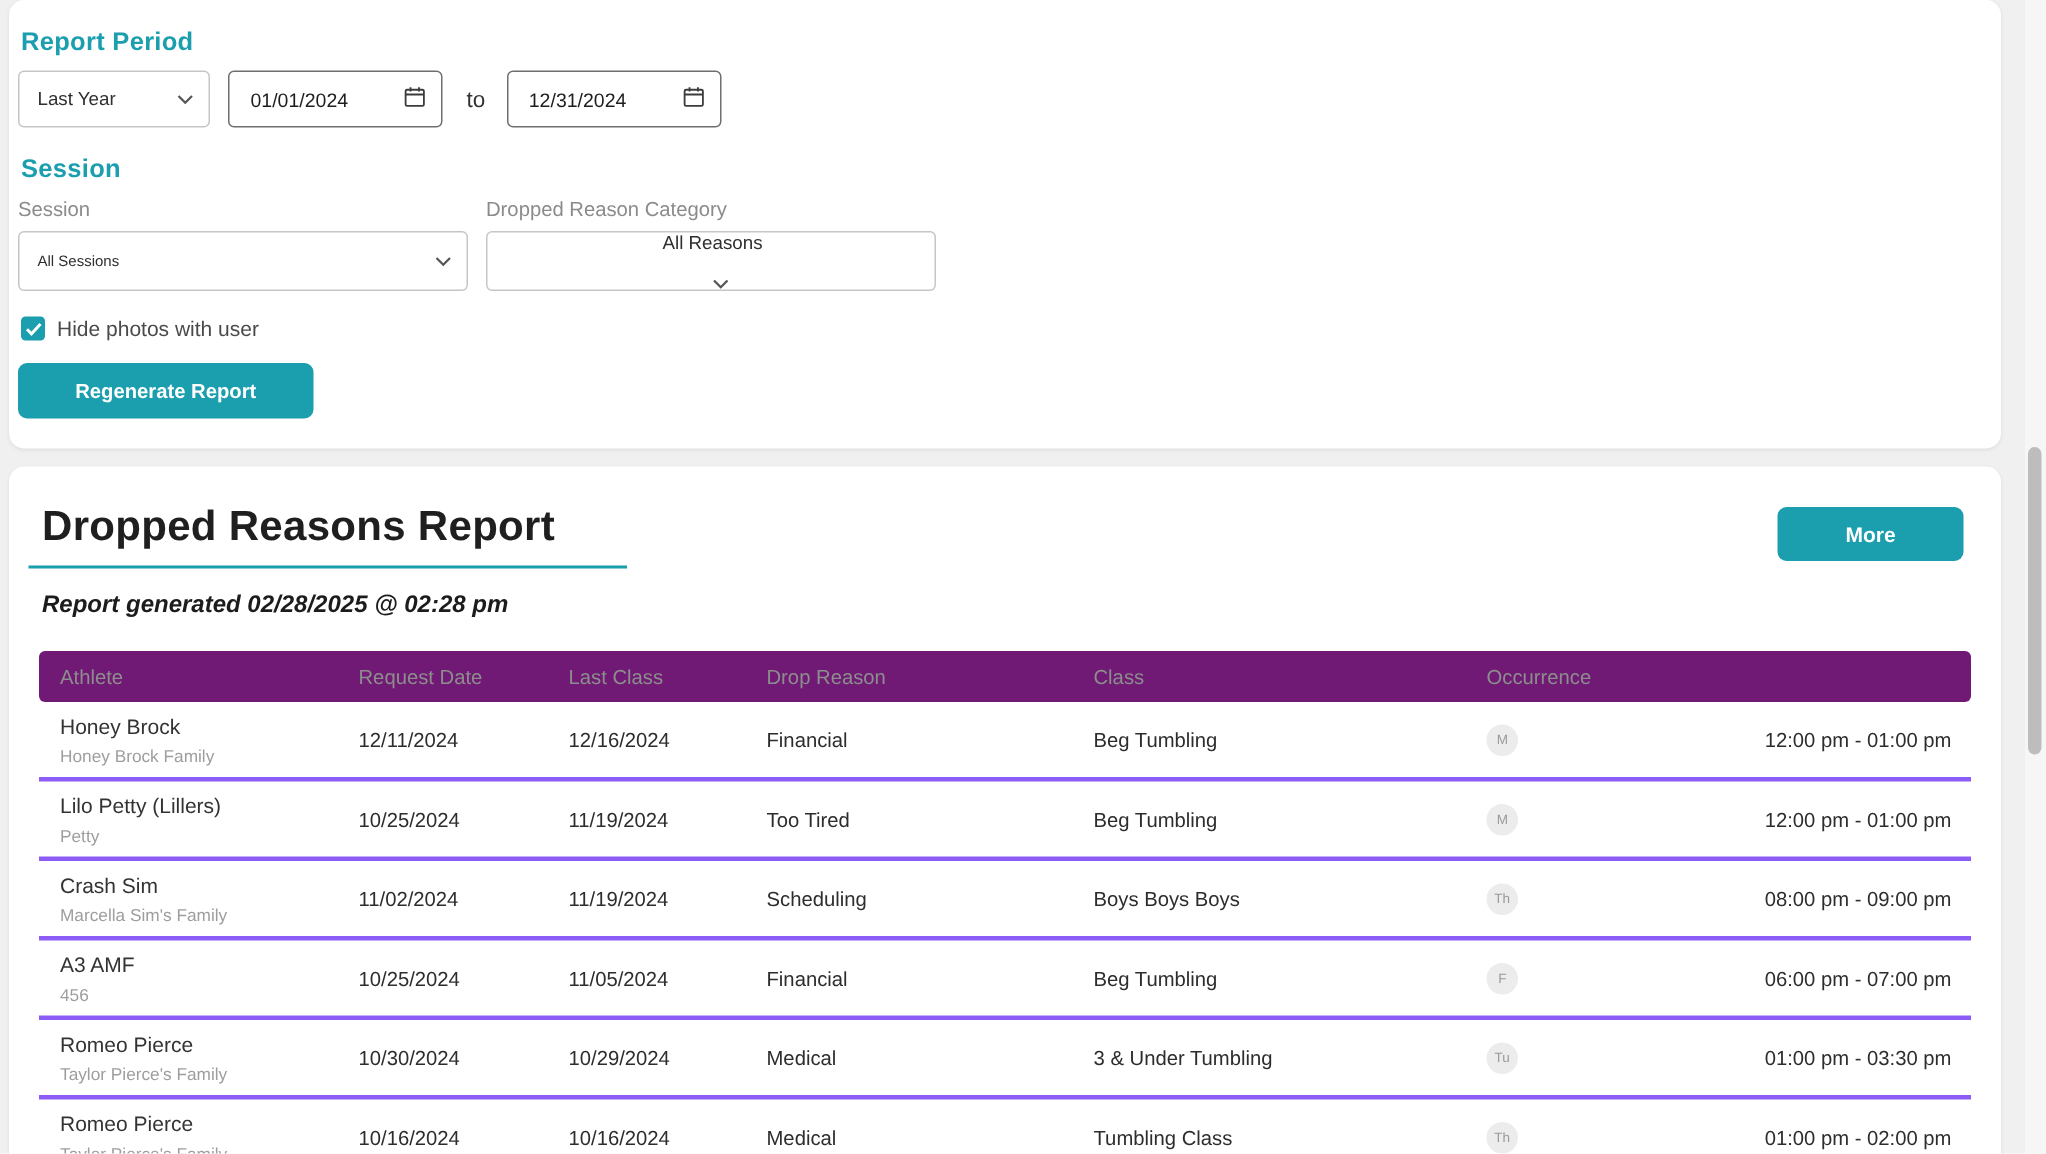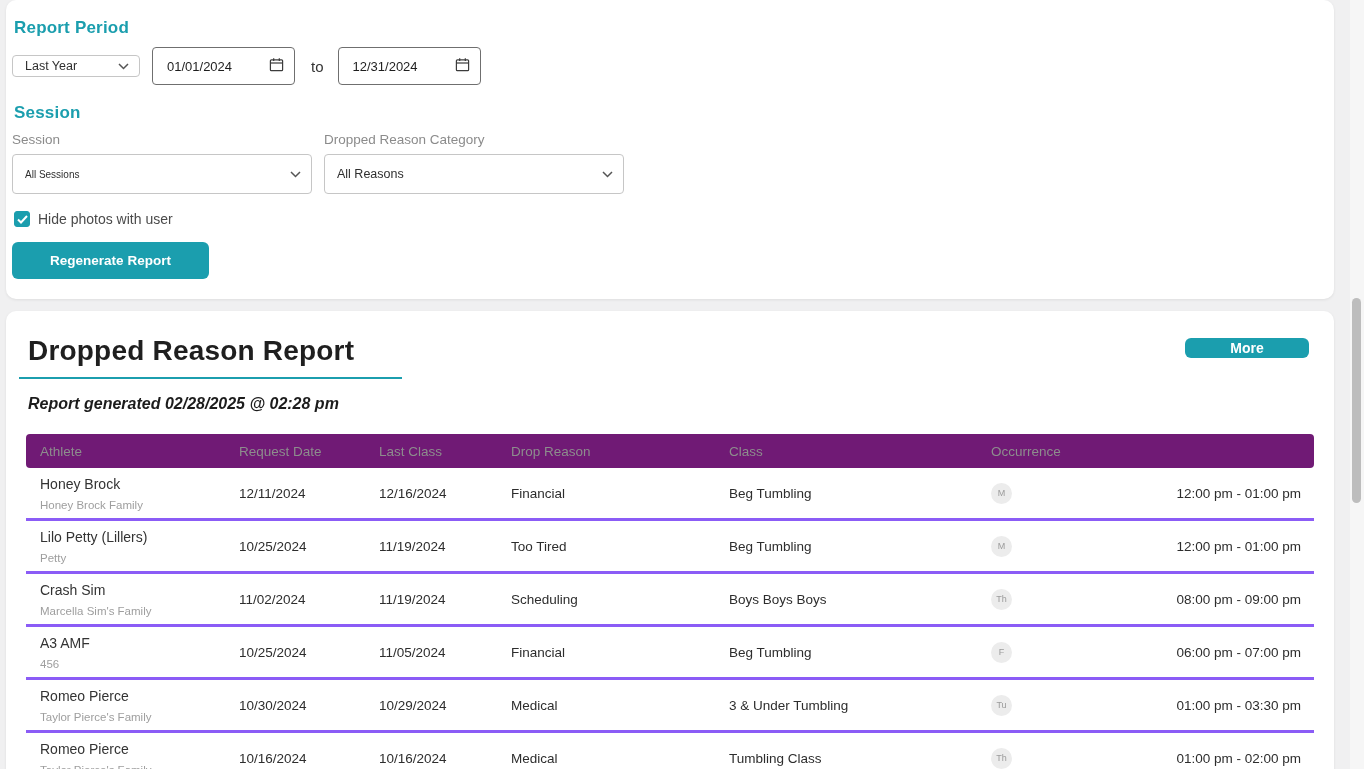"Last Year" .select { height: 22px -> 38px }
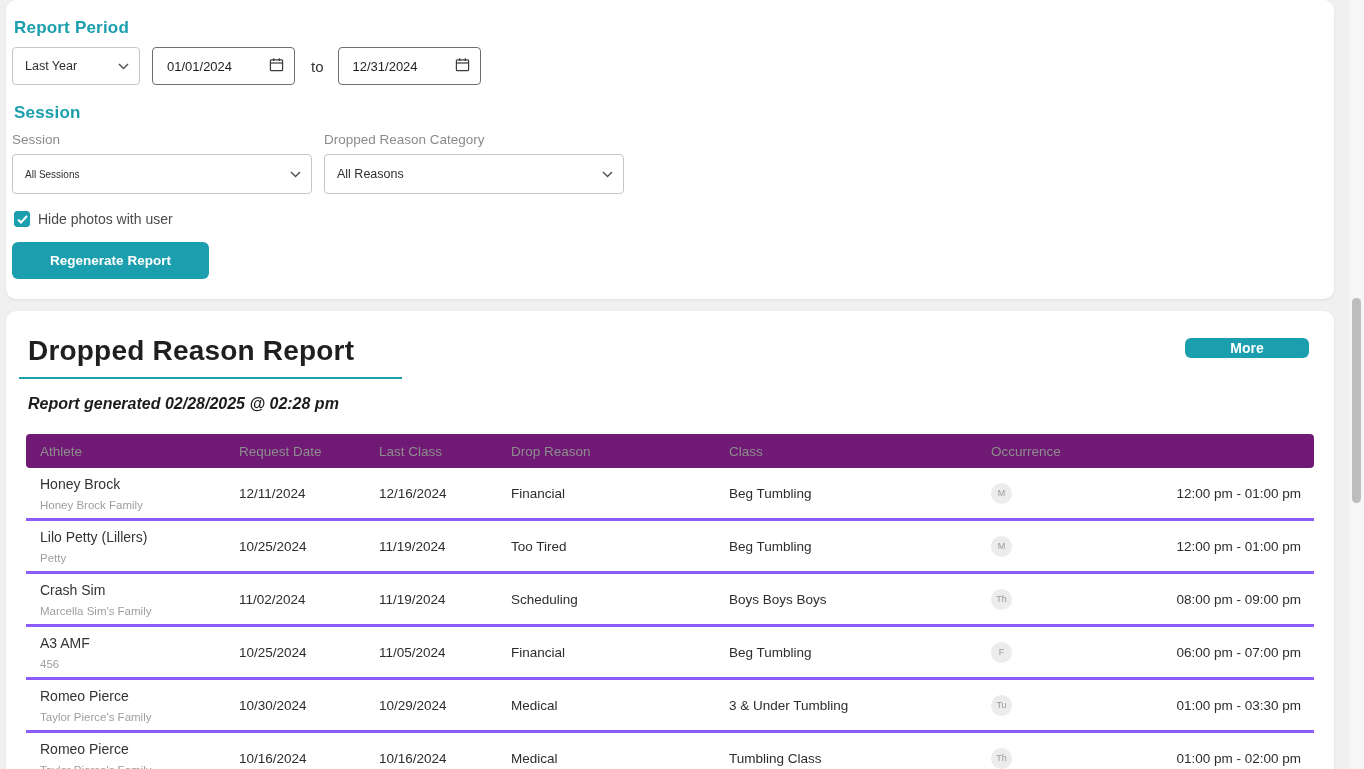"All Reasons" .reason-select { flex-direction: none -> column }
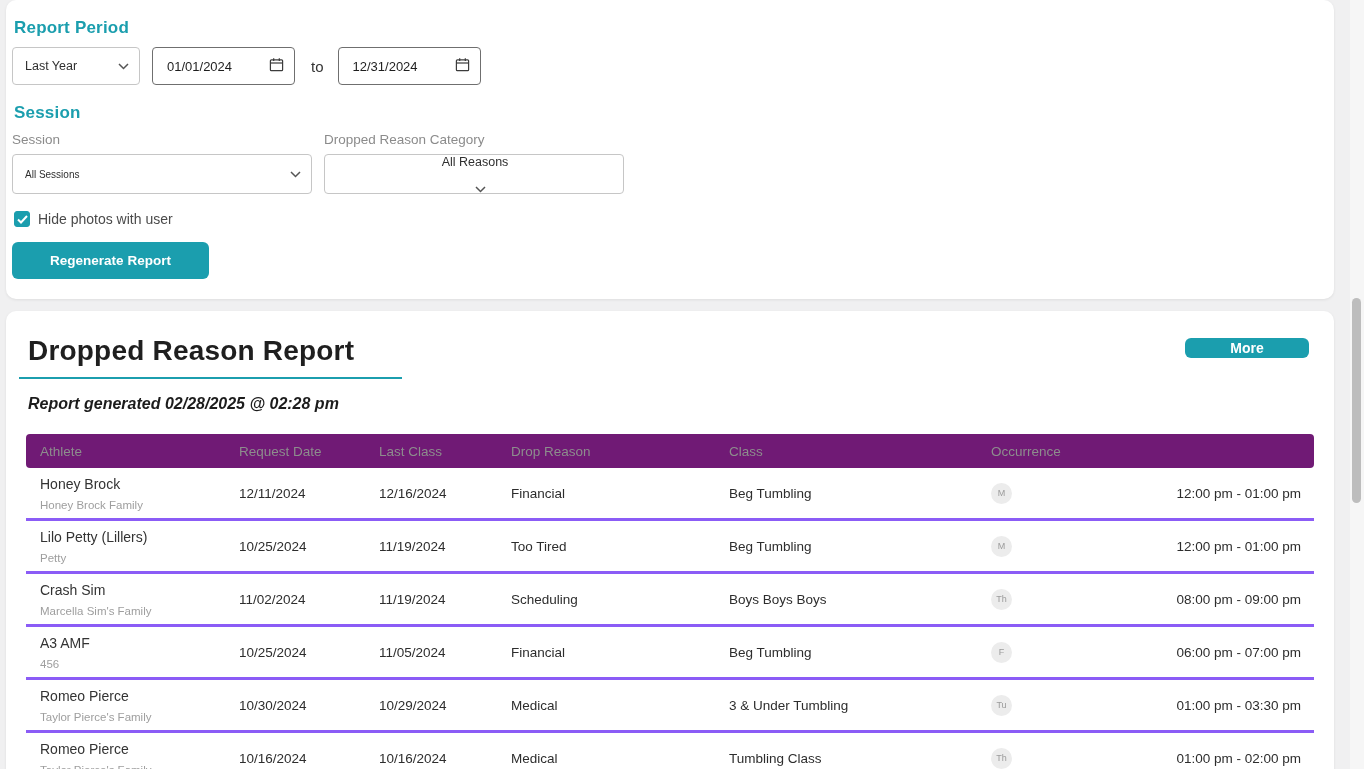"Dropped Reason Report" h1.report-title { text: Reason -> Reasons }
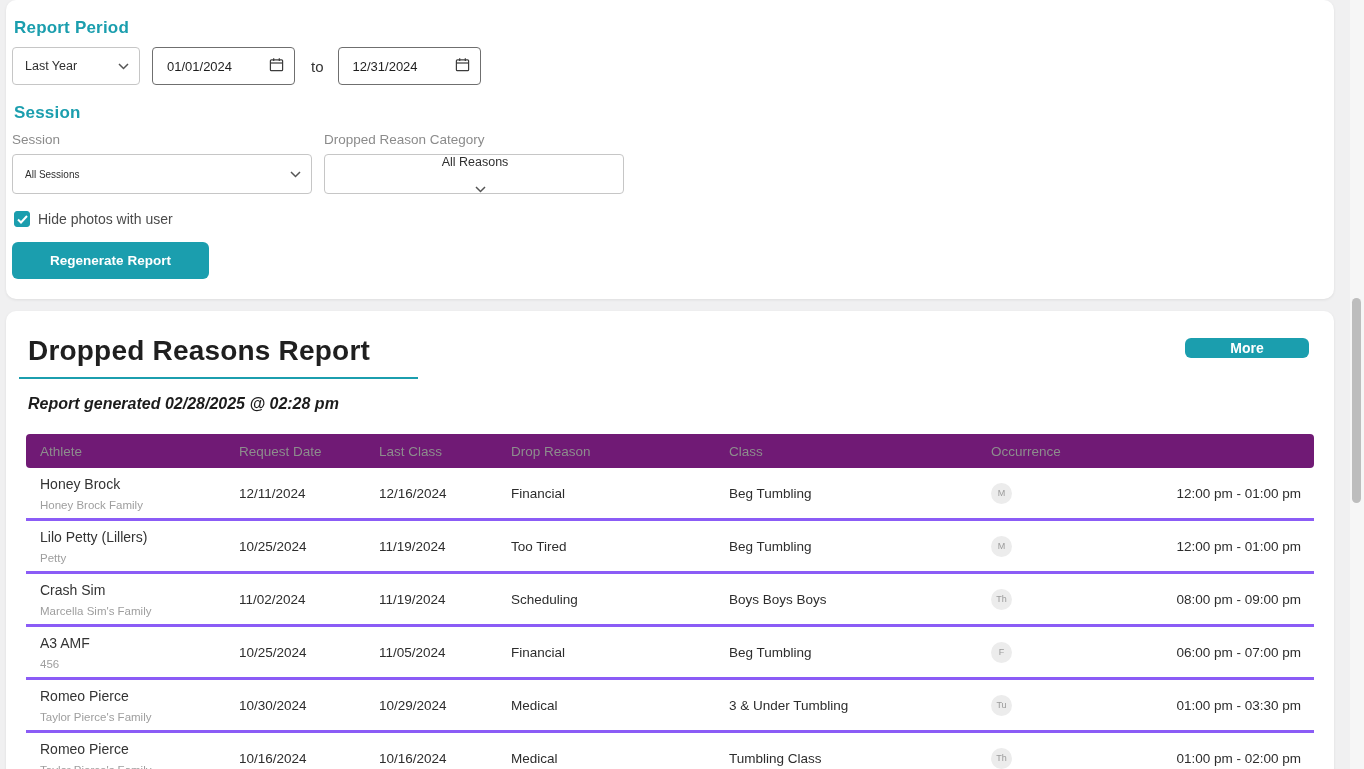"More" .more-btn { height: 20px -> 36px }
